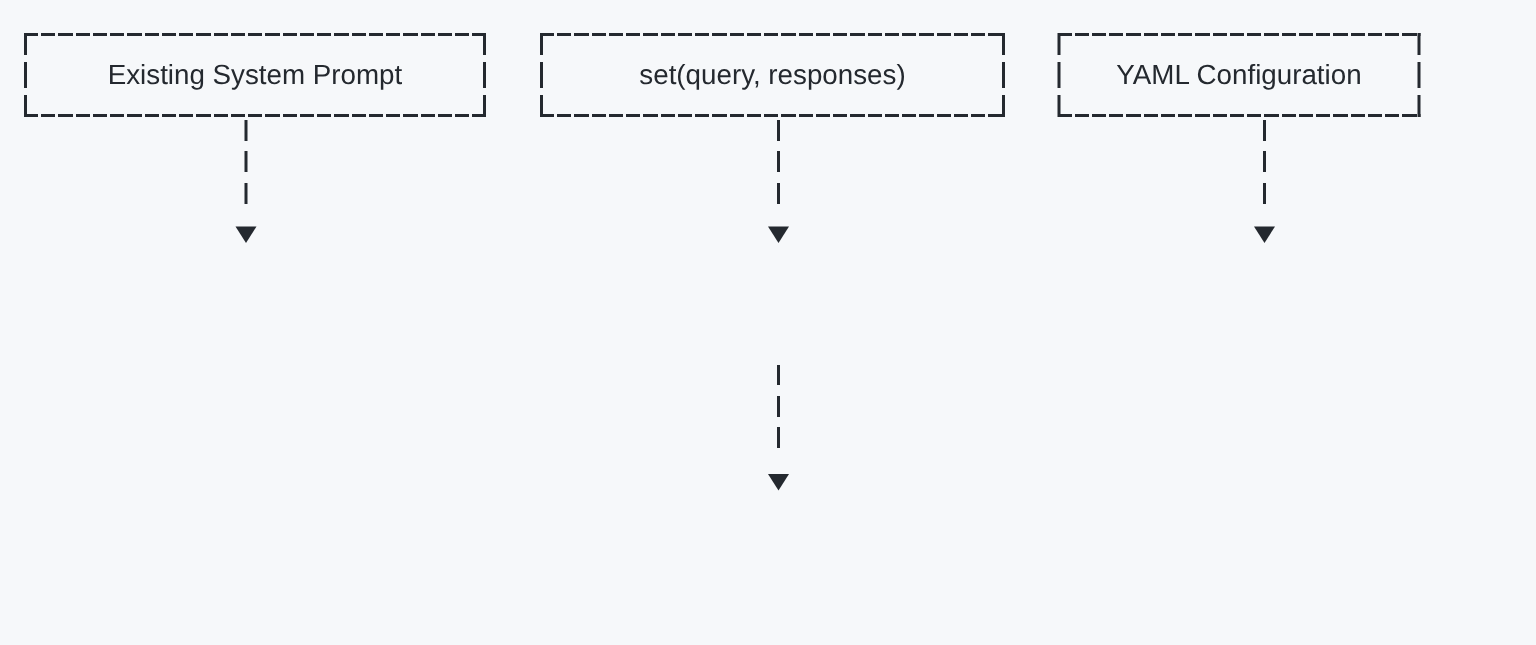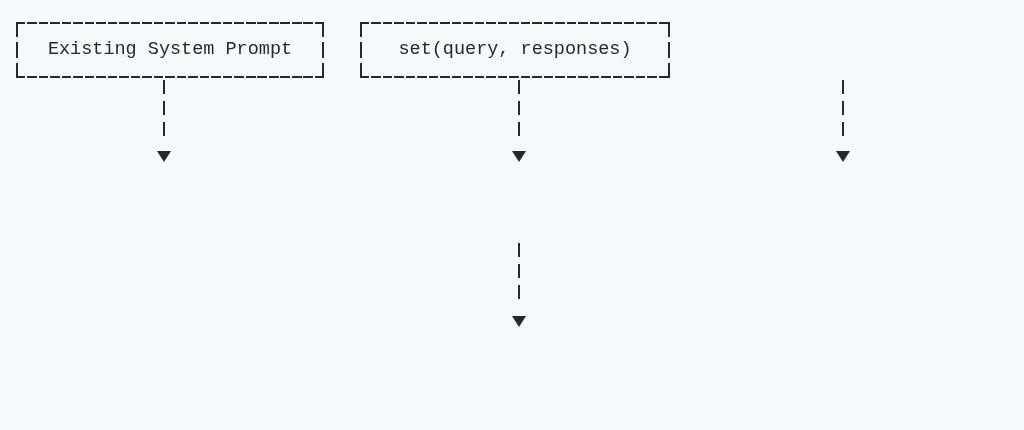"Existing System Prompt" .canvas { font-family: Liberation Mono, monospace -> Liberation Sans, sans-serif }
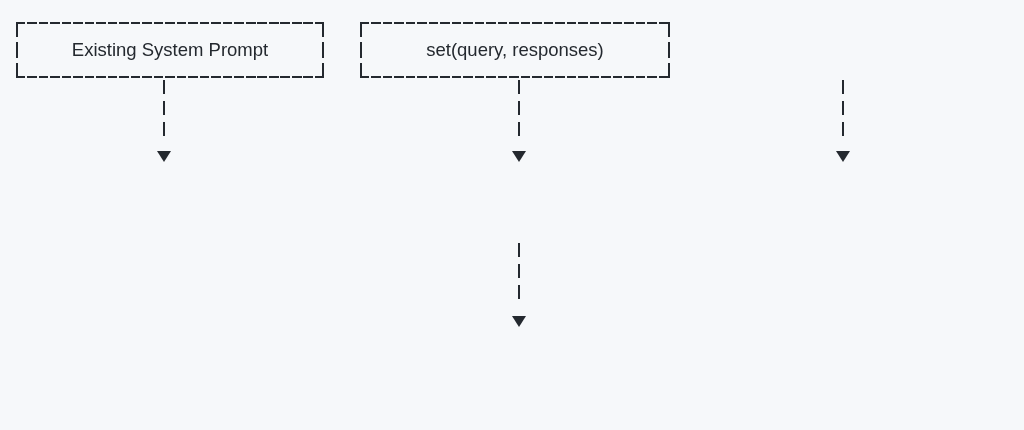"YAML Configuration" div.node { html: none -> <div> <span>YAML Configuration</span> </div> }
